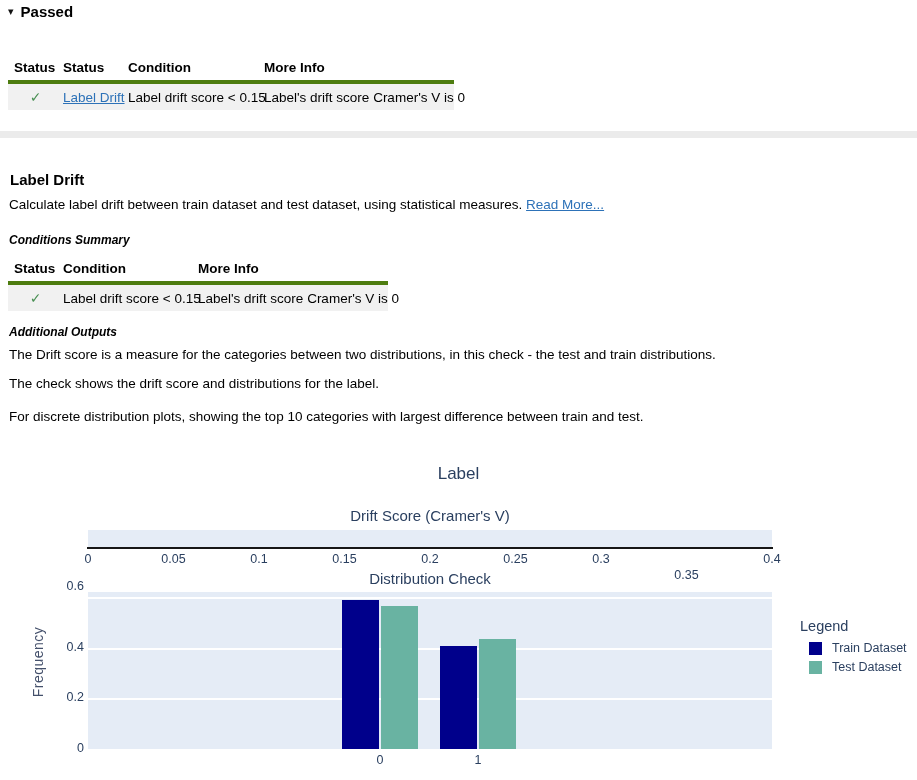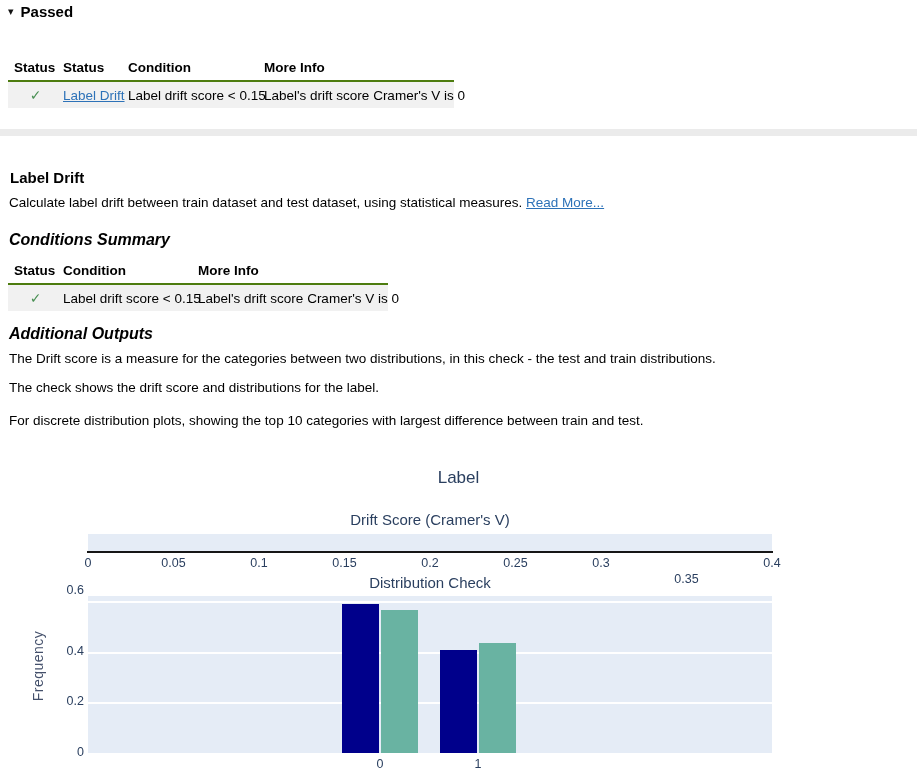"Status" .tbl th { border-bottom: 2px solid #4d7c0f -> 4px solid #4d7c0f }
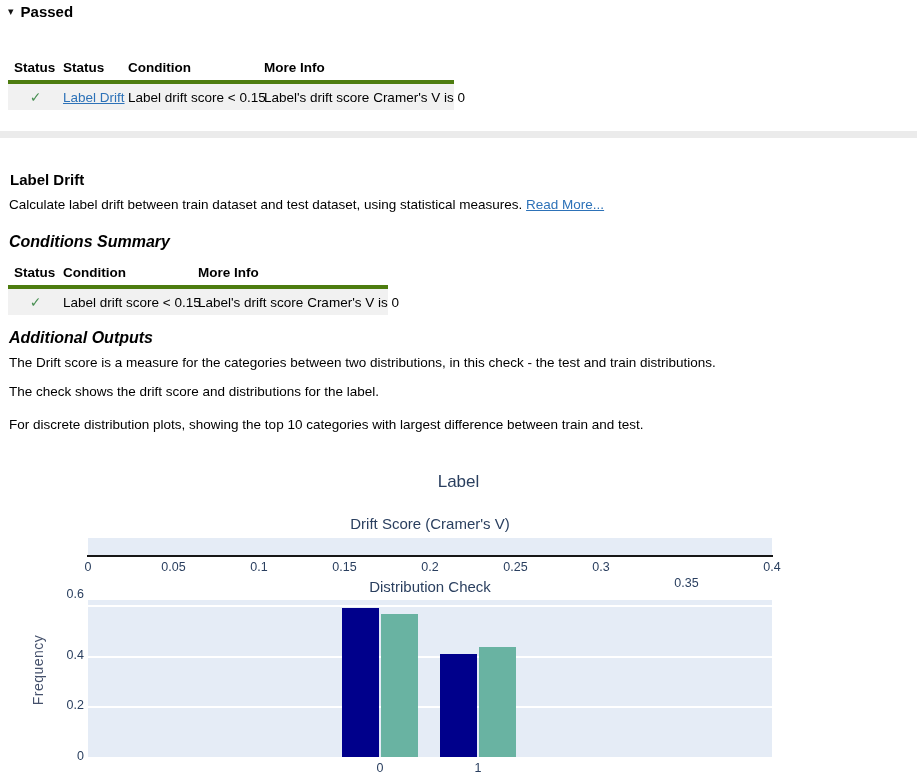"Conditions Summary" h4.sub-heading { font-size: 16px -> 12px }
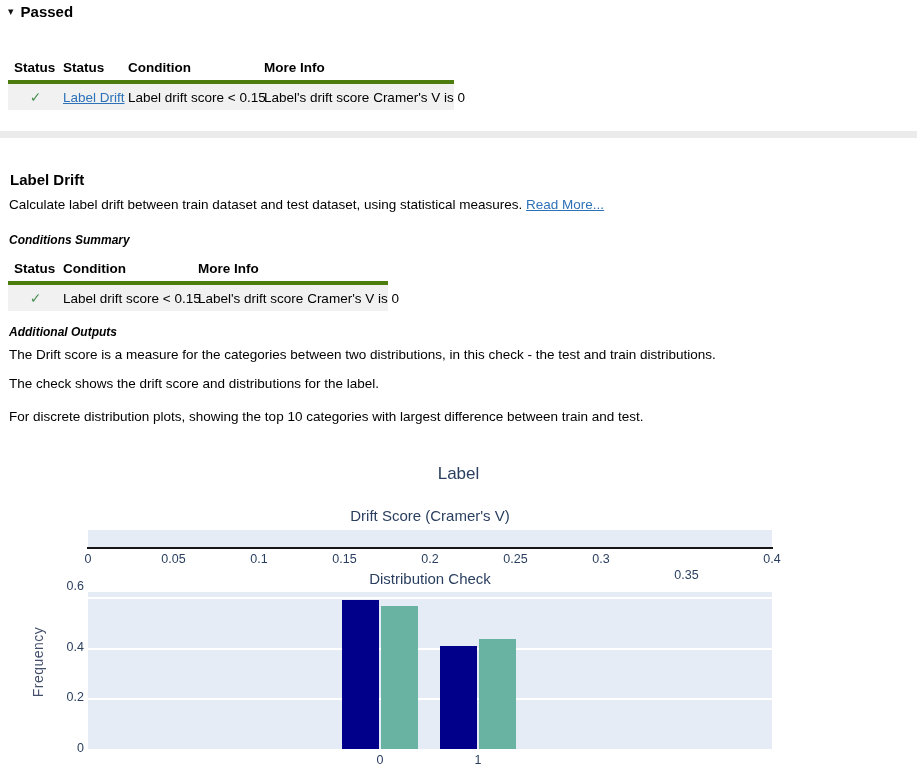"Legend" div.legend { html: none -> <div> <div>Legend</div> <div> <div> <span></span> <span>Train Dataset</span> </div> <div> <span></span> <span>Test Dataset</span> </div> </div> </div> }
